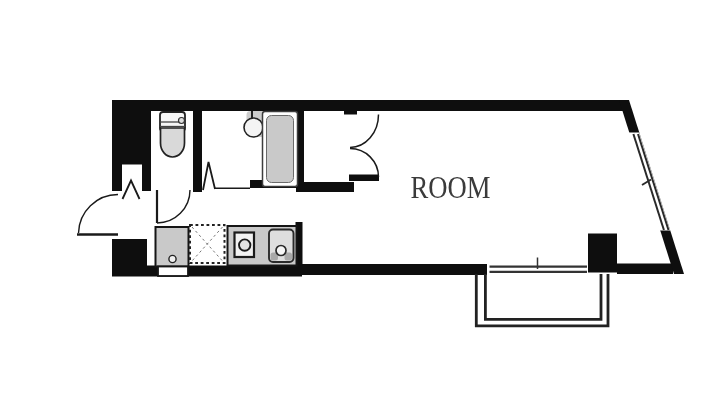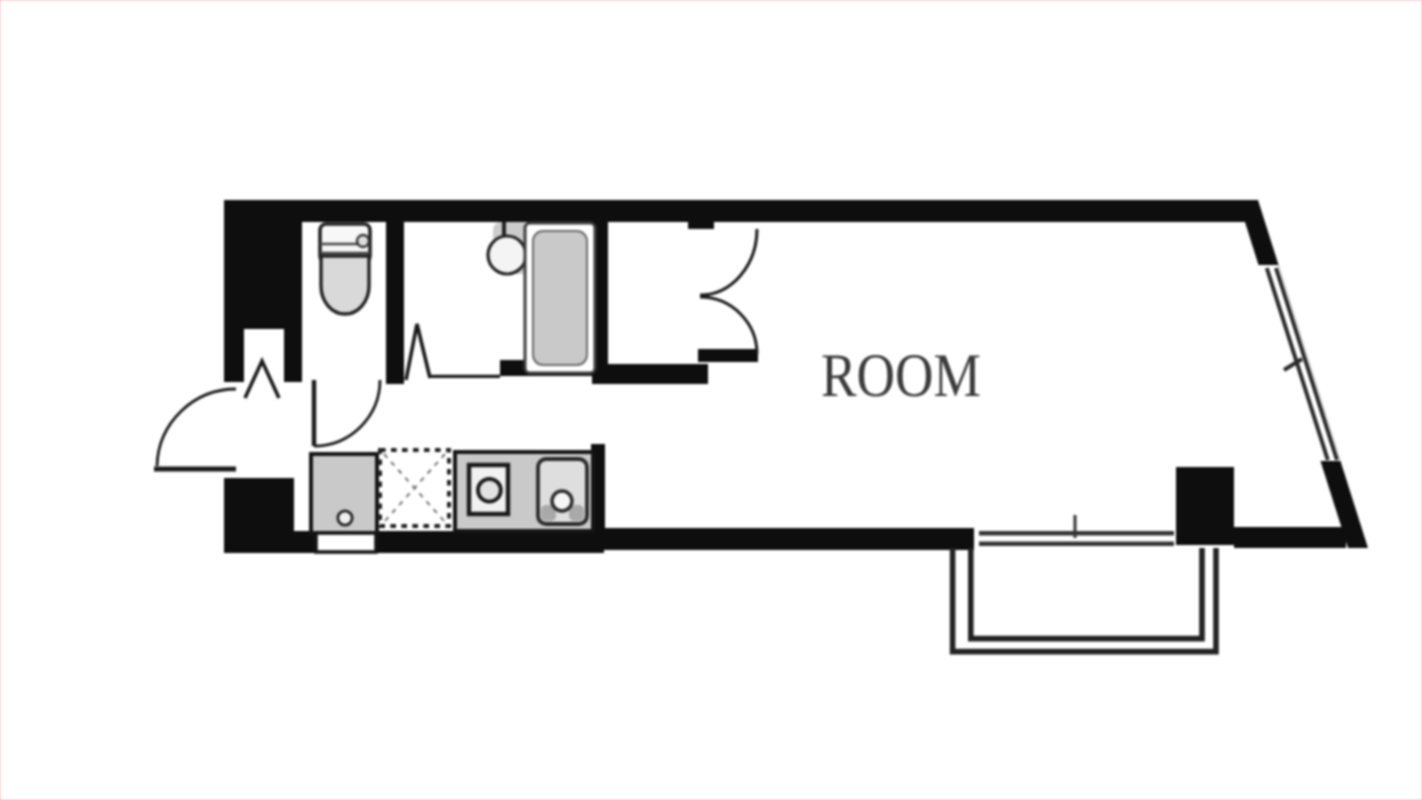"ROOM" #plan { background: #fca5a5 -> #737373 }
